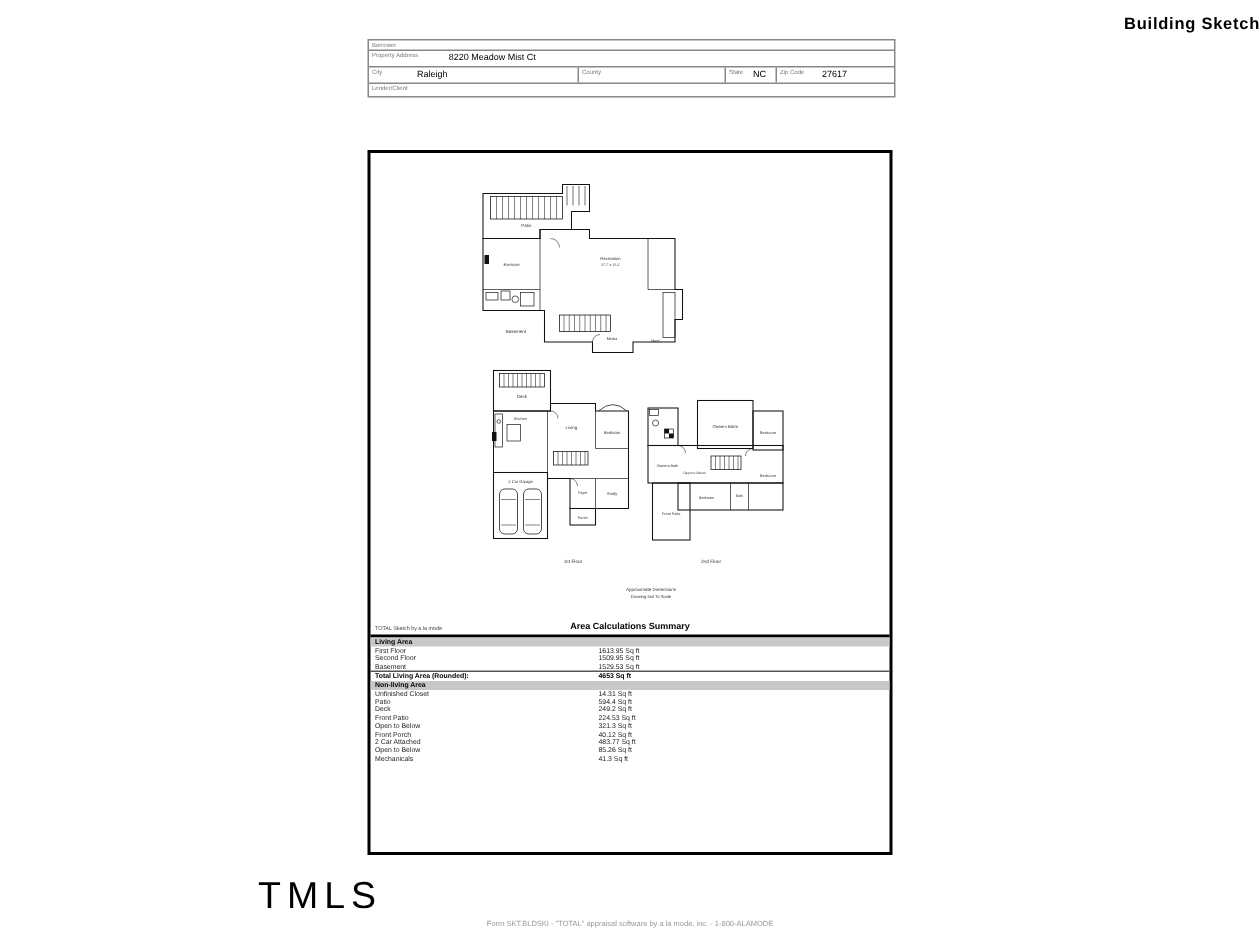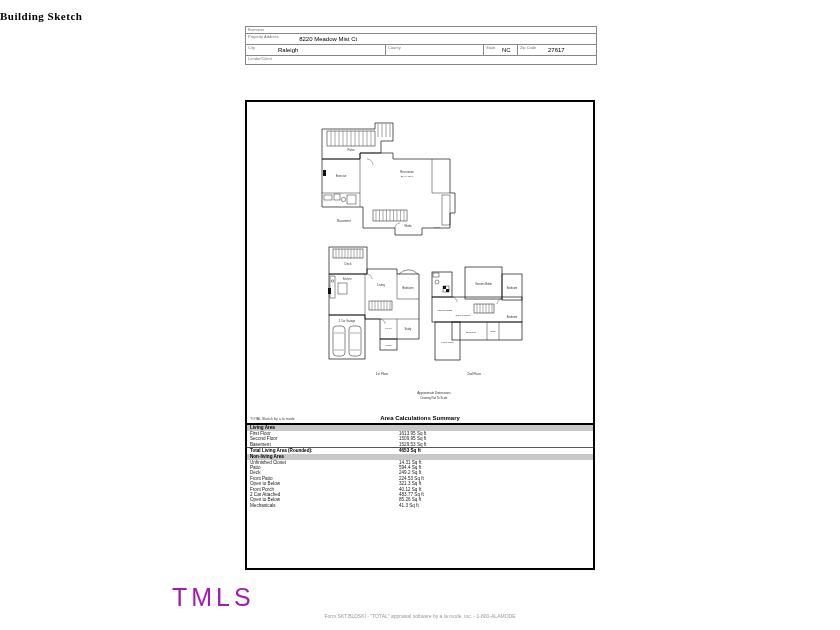"Building Sketch" .doc-title { font-family: Liberation Serif, serif -> none; text-align: left -> right }
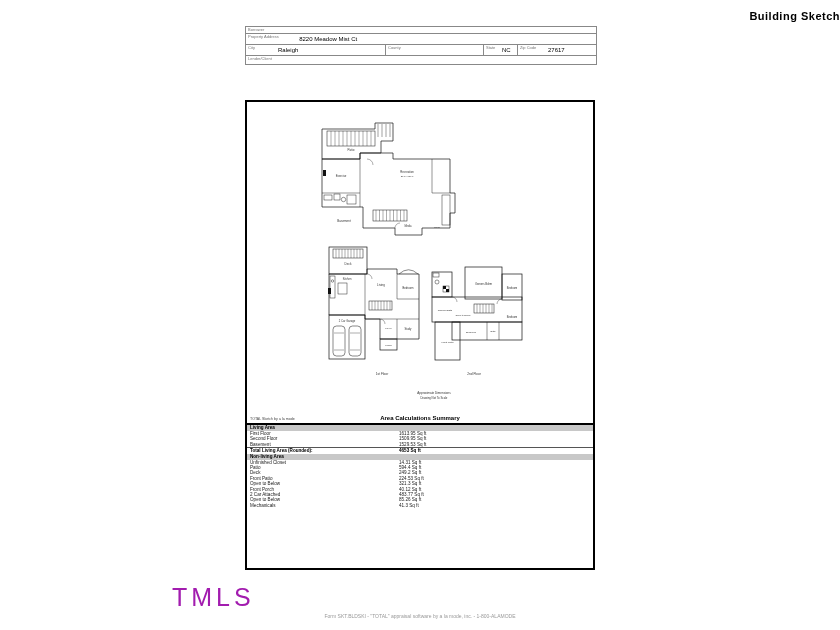"TMLS" .watermark { color: #a21caf -> #000000 }
